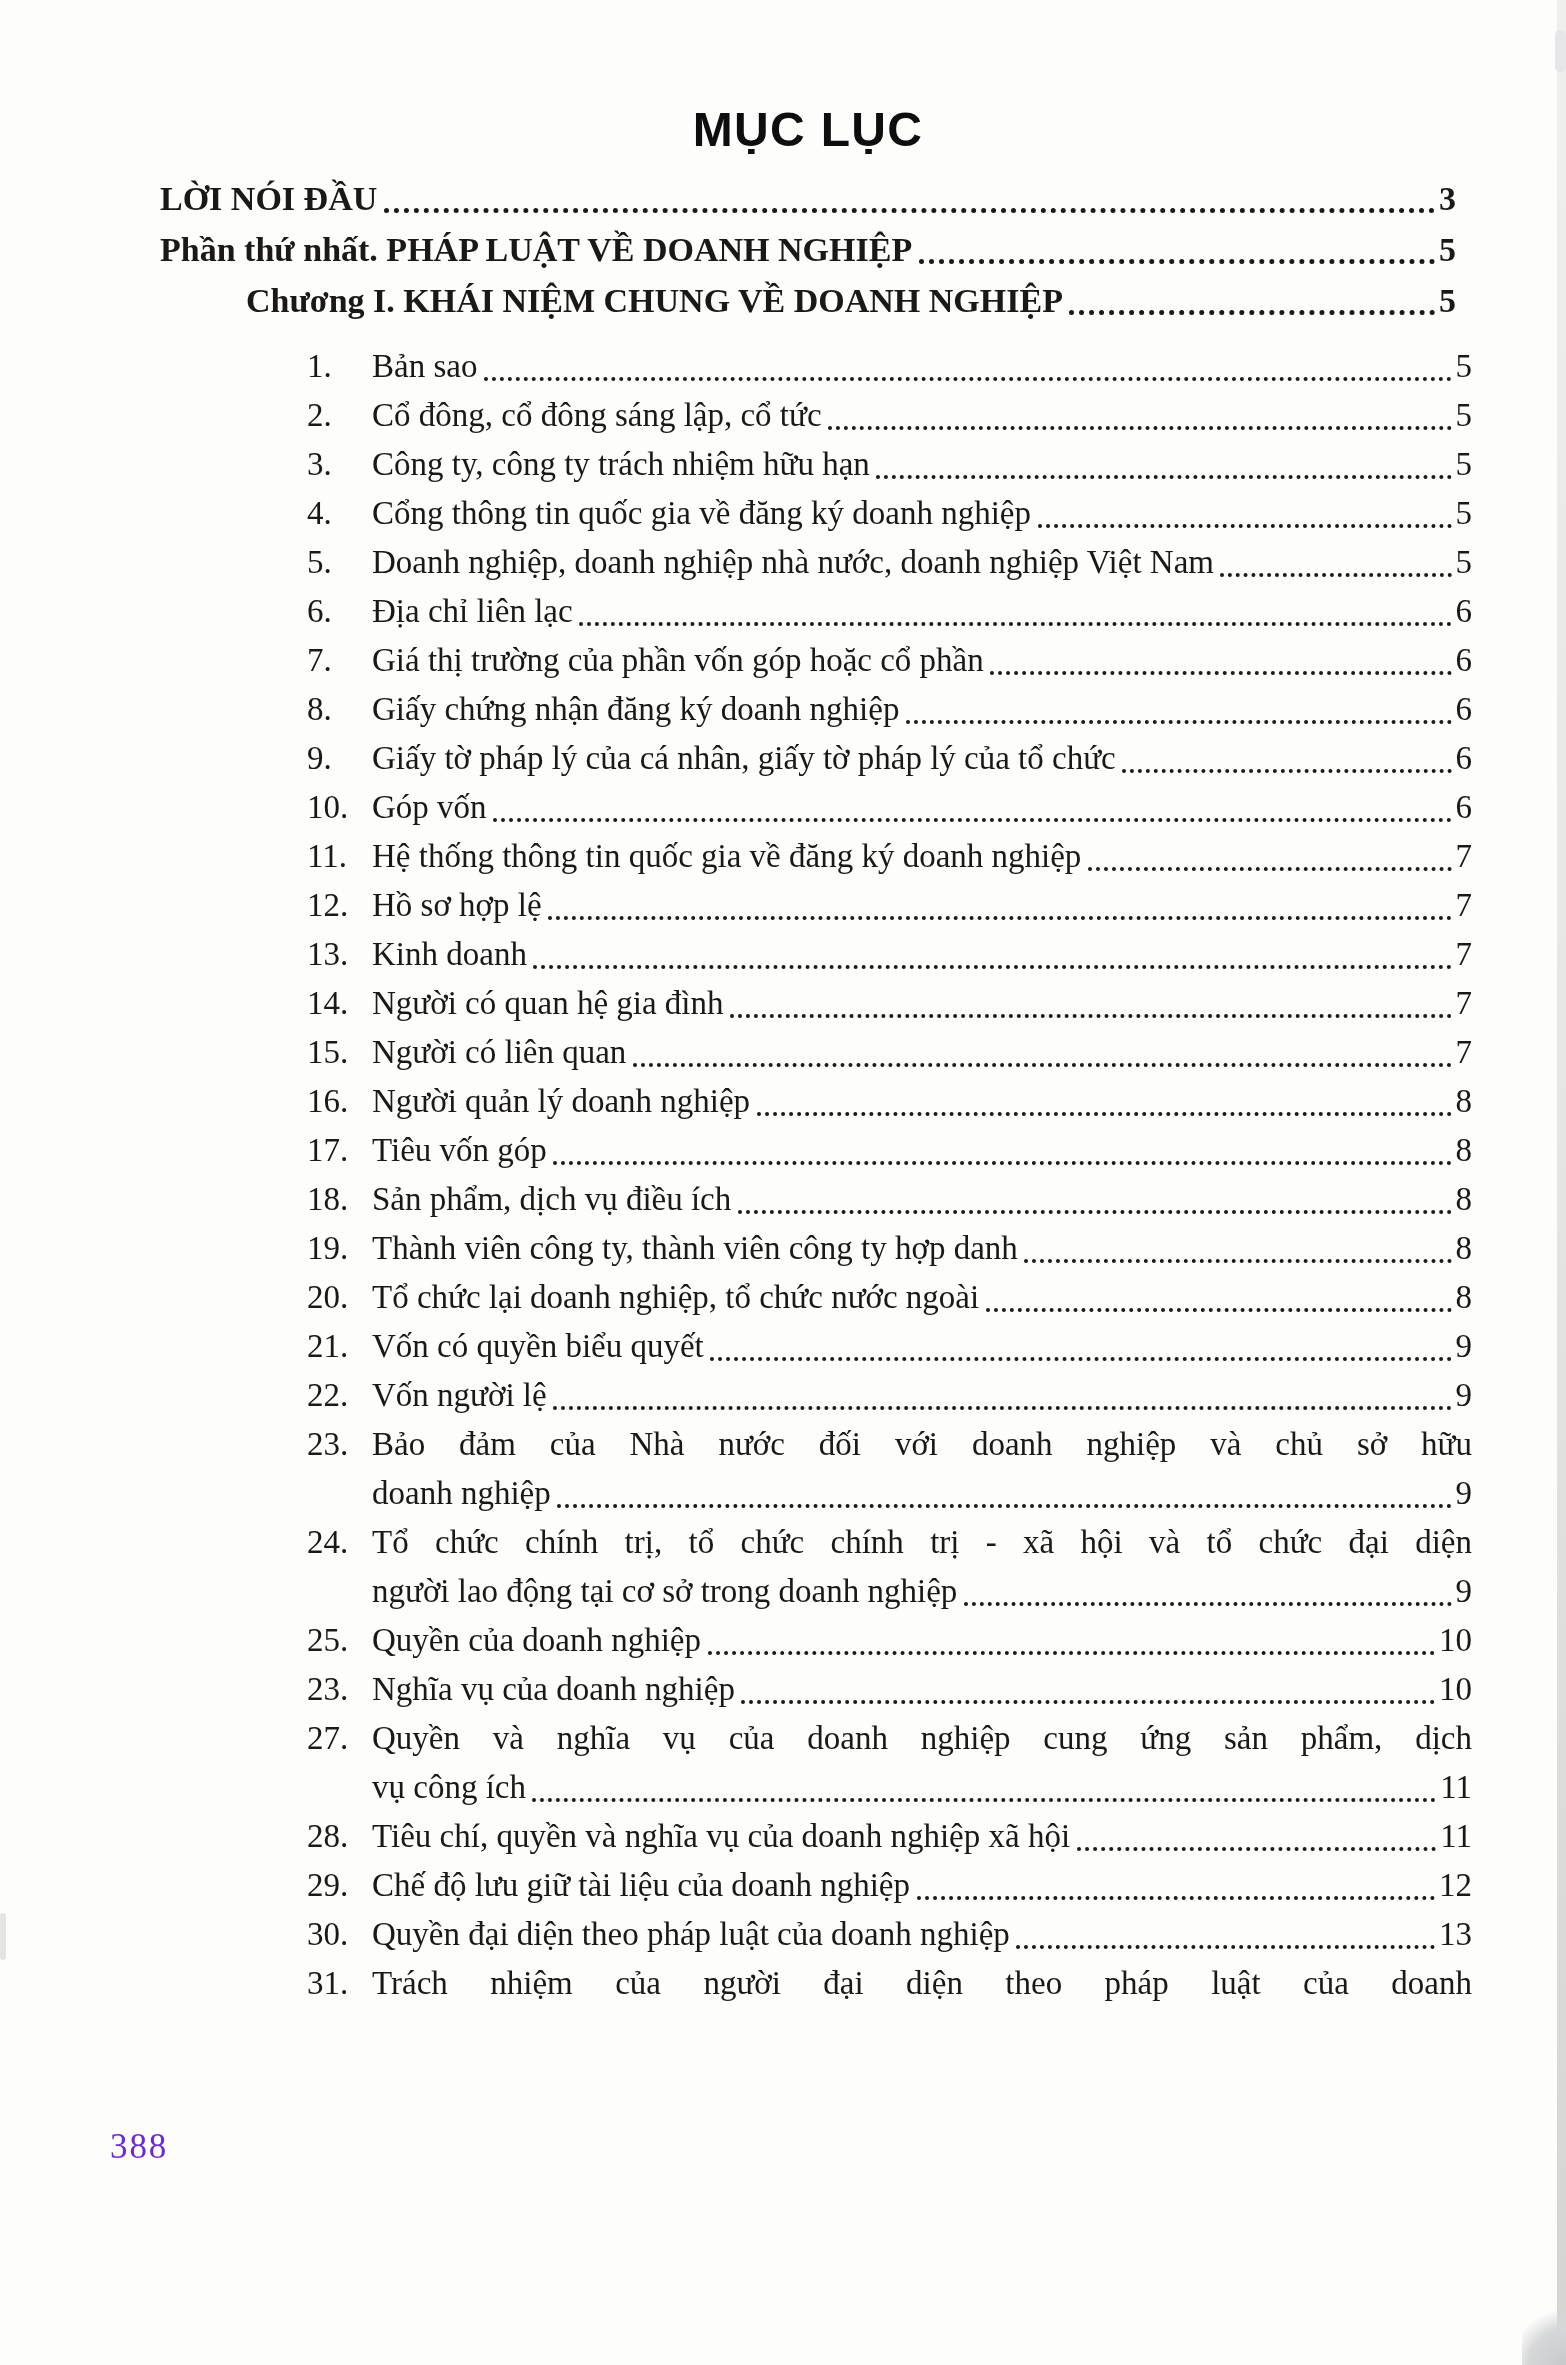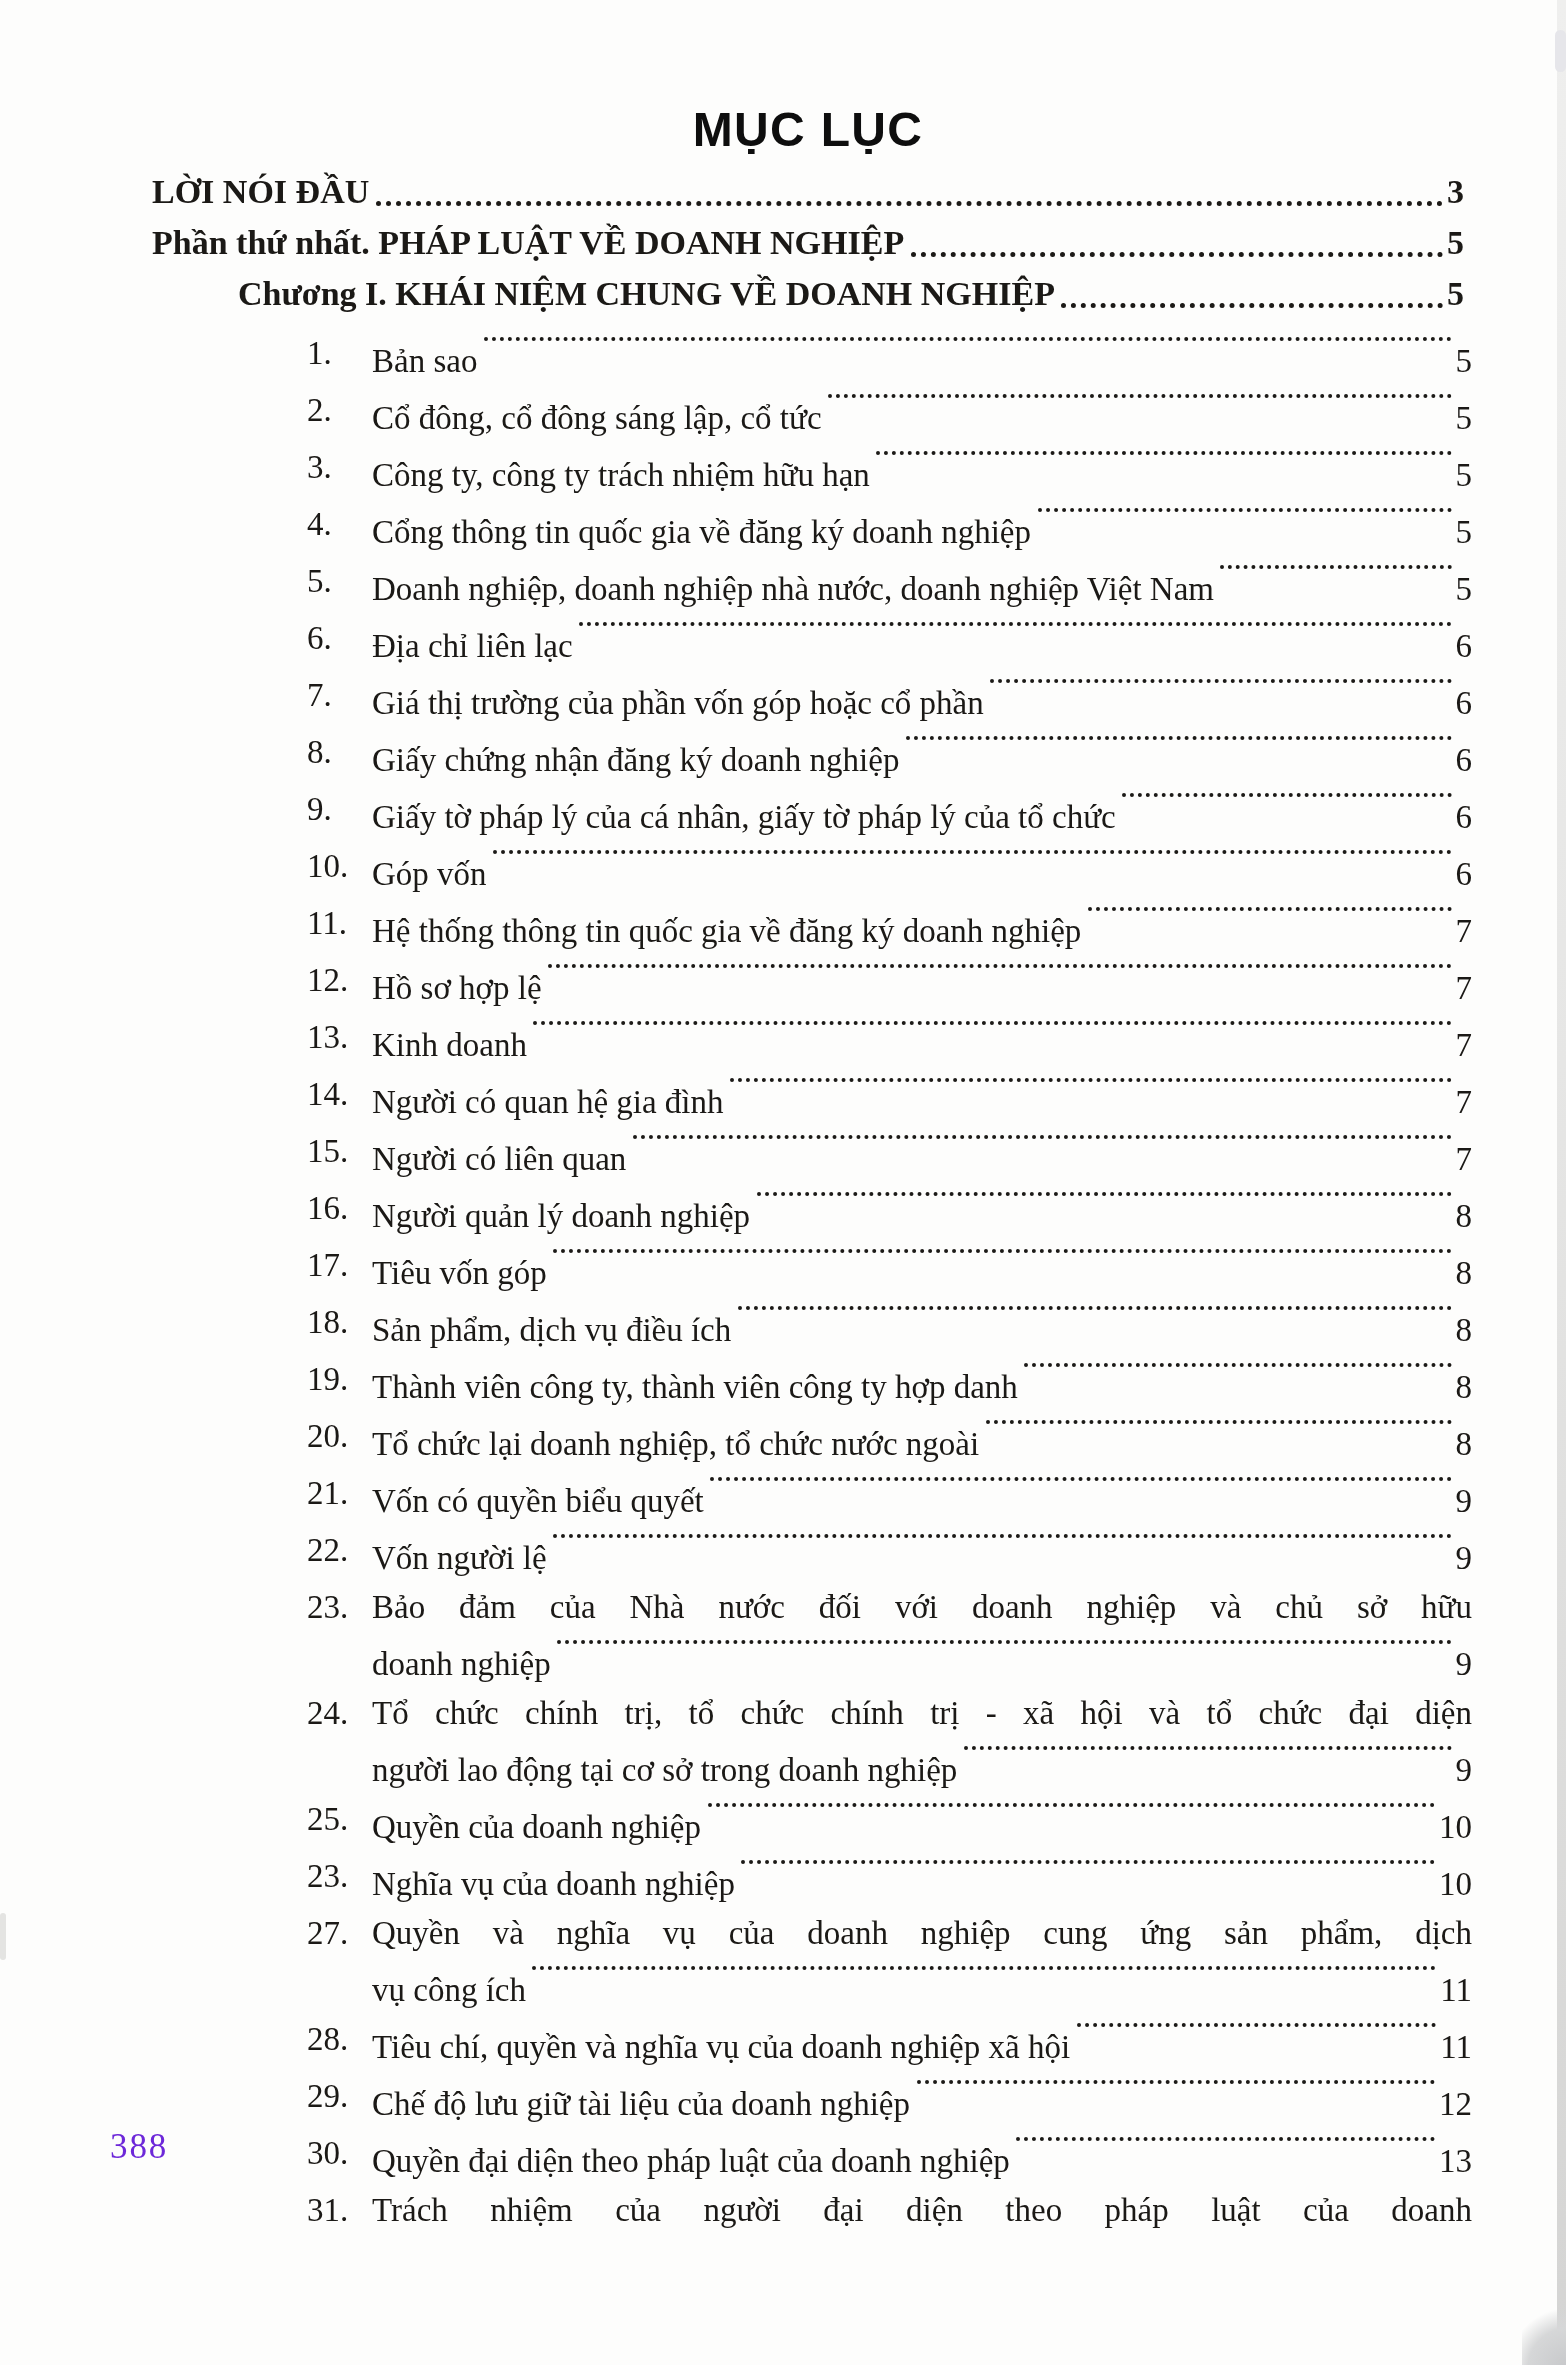"LỜI NÓI ĐẦU" .front-list { margin: 8px -> 16px }
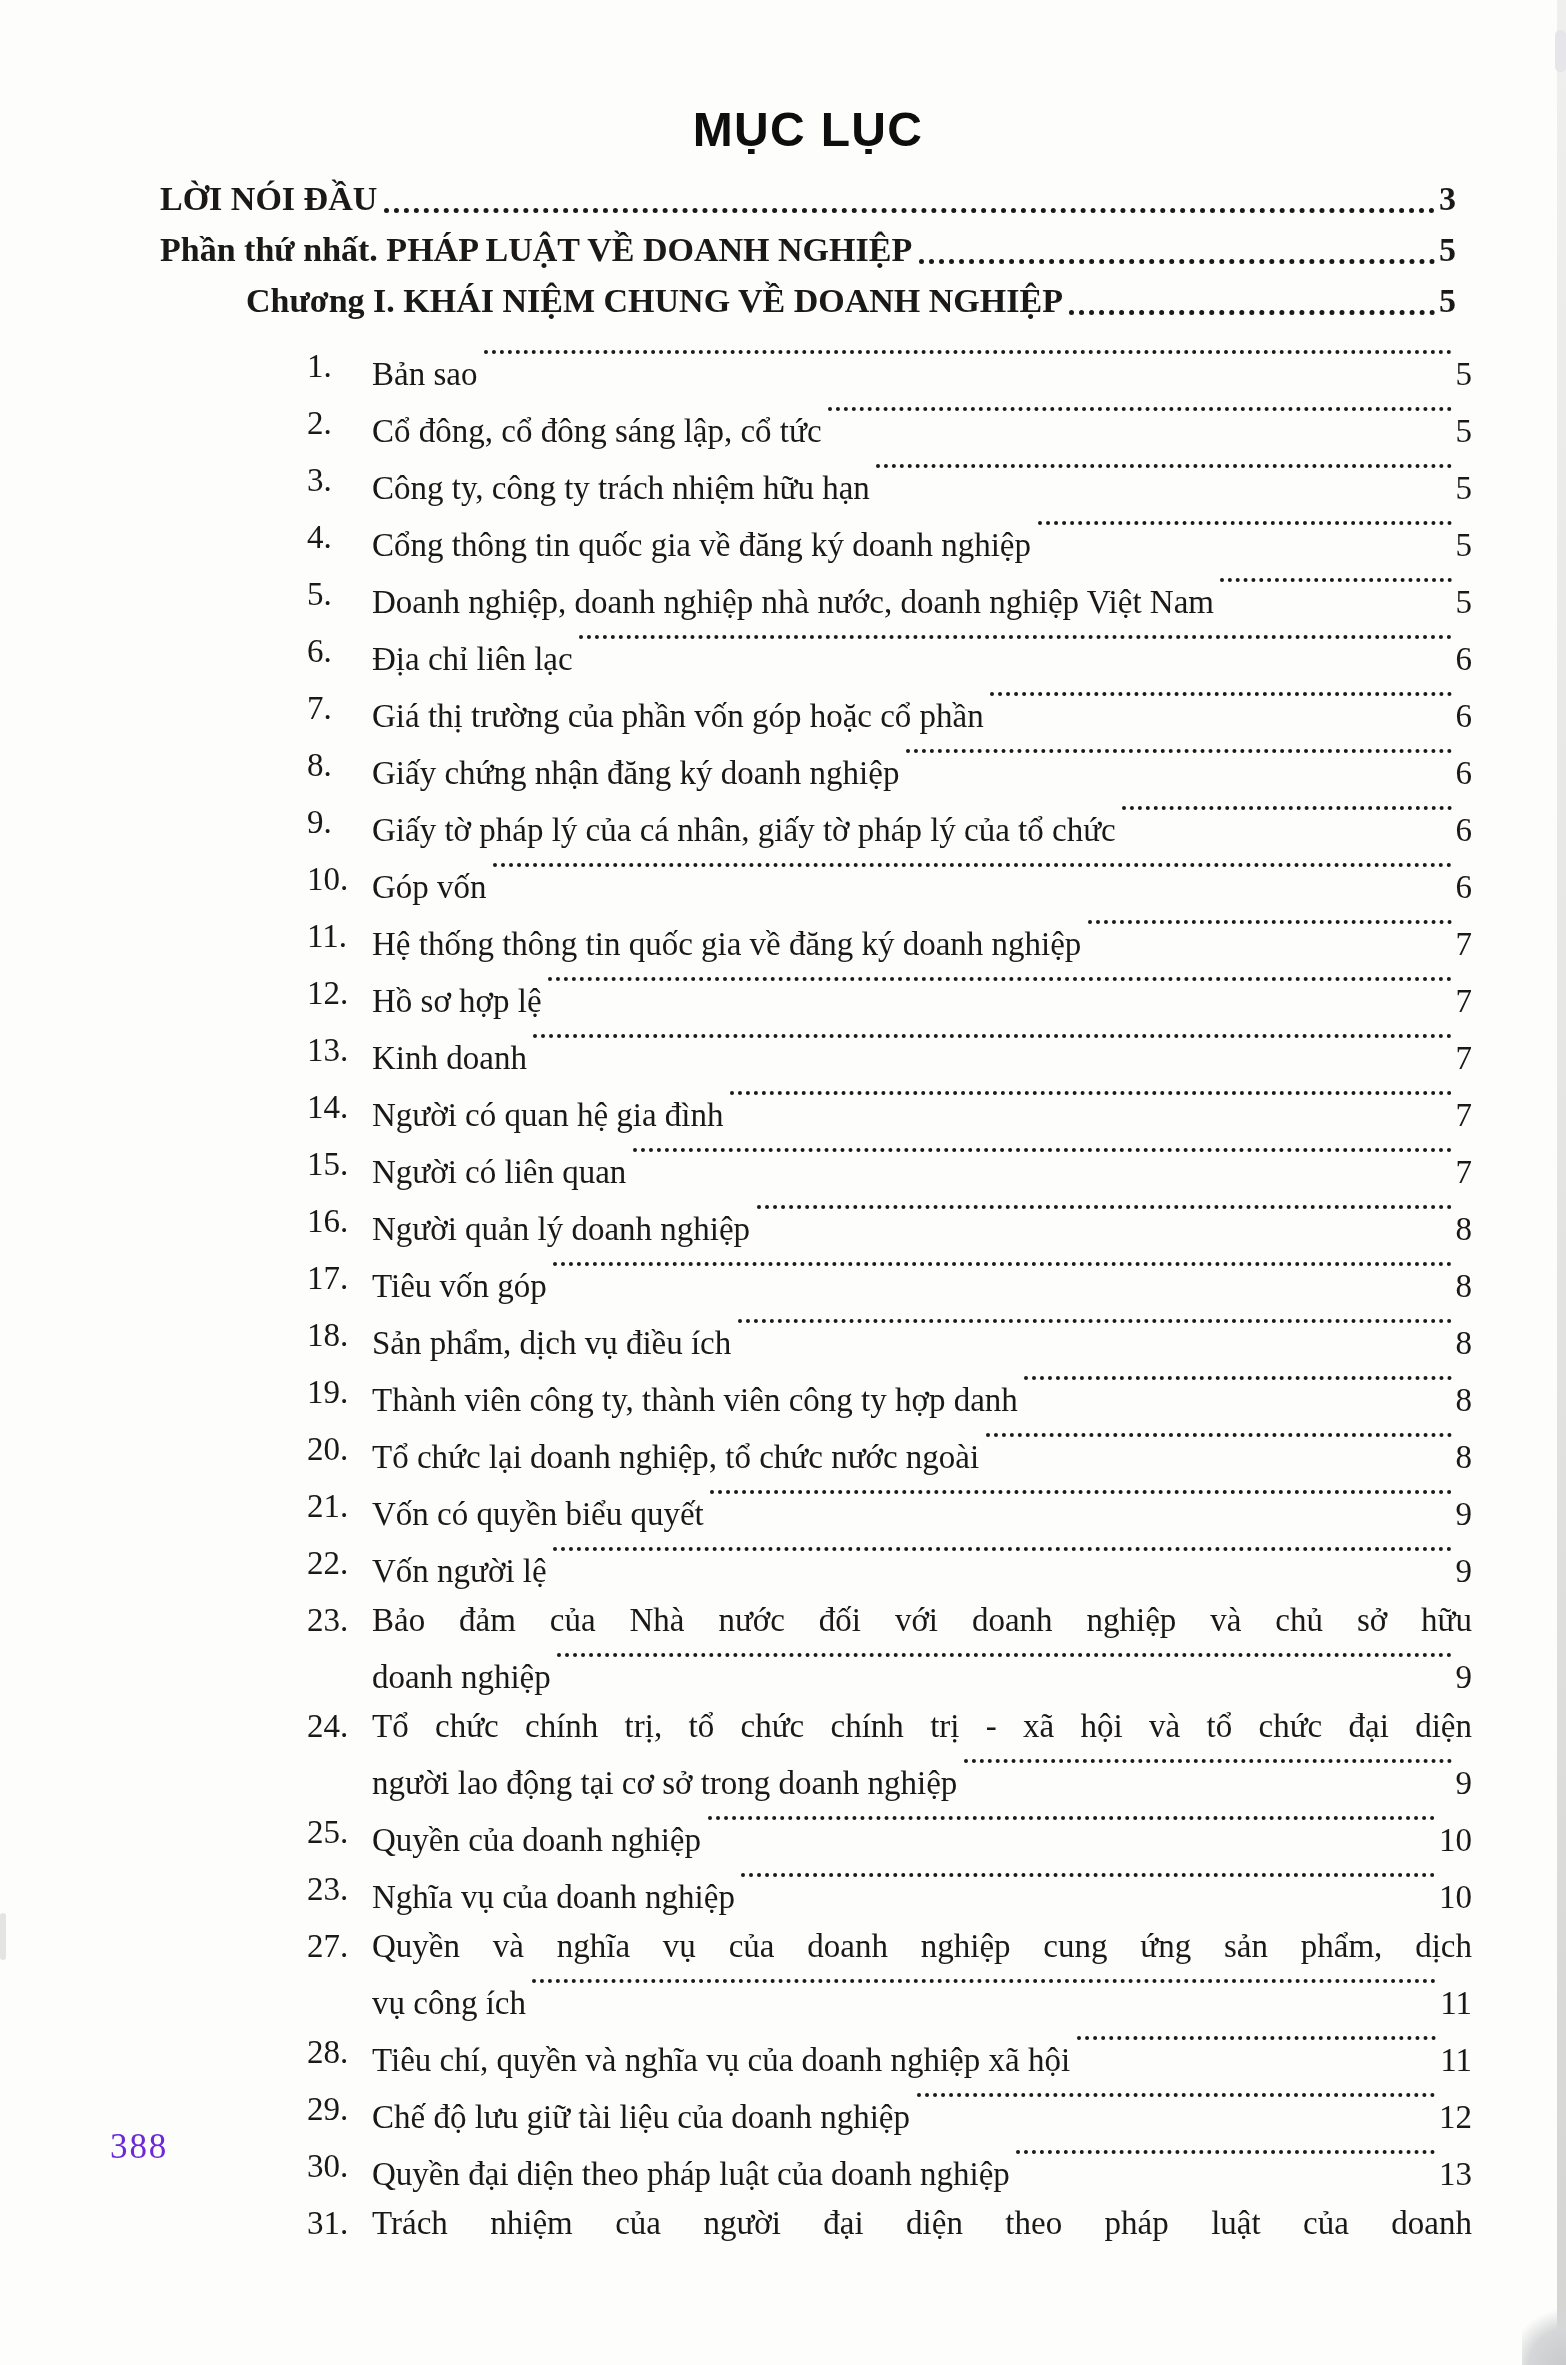"Bản sao" .line-flex { align-items: flex-start -> flex-end; margin-top: 8px -> none }
